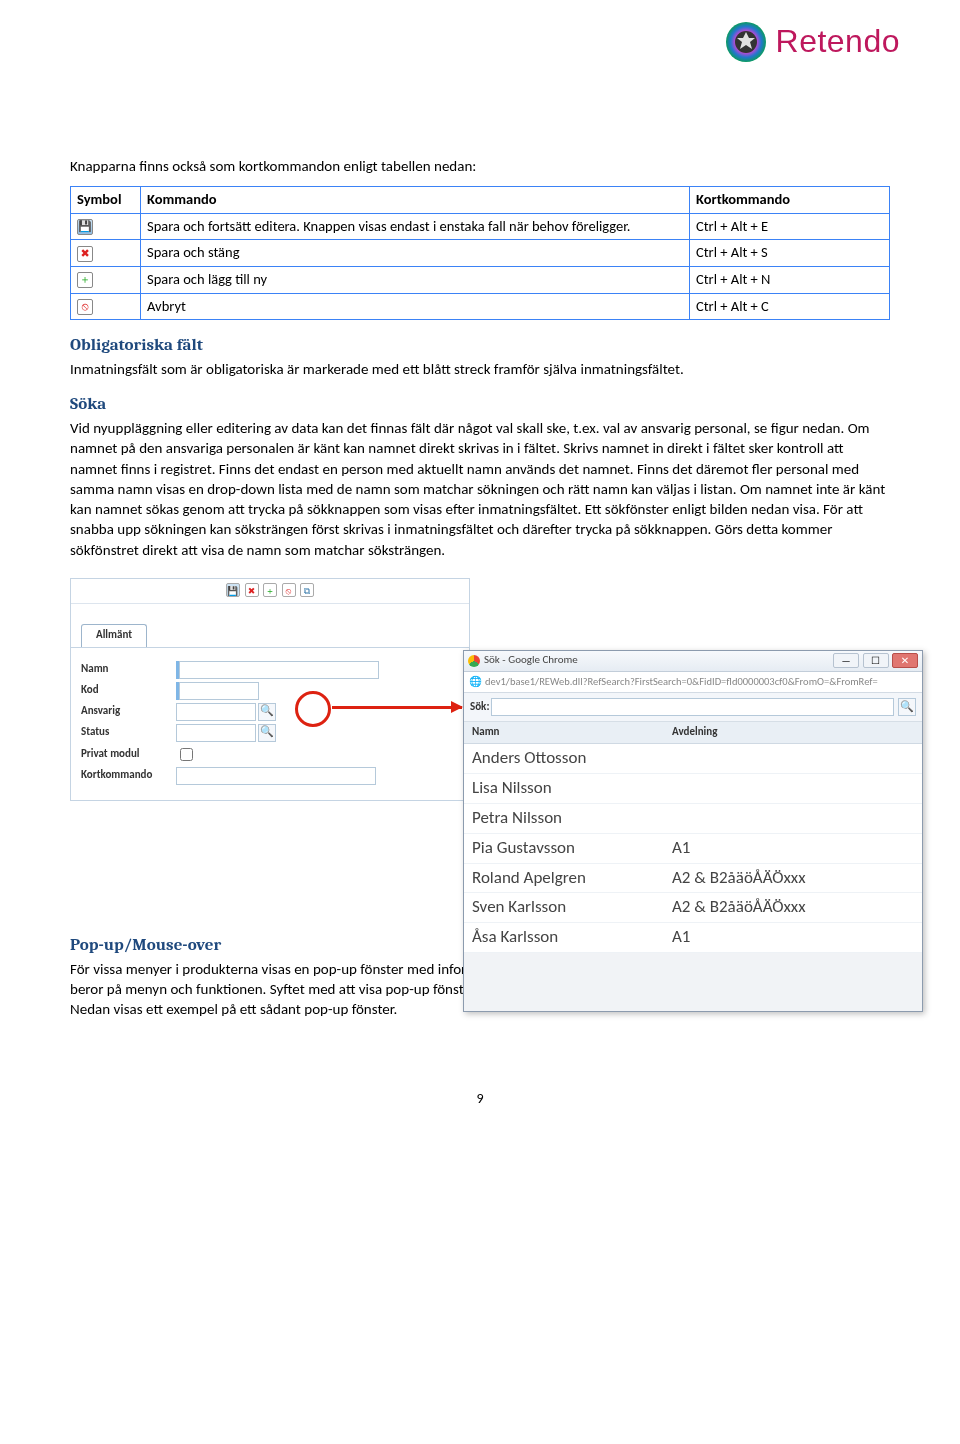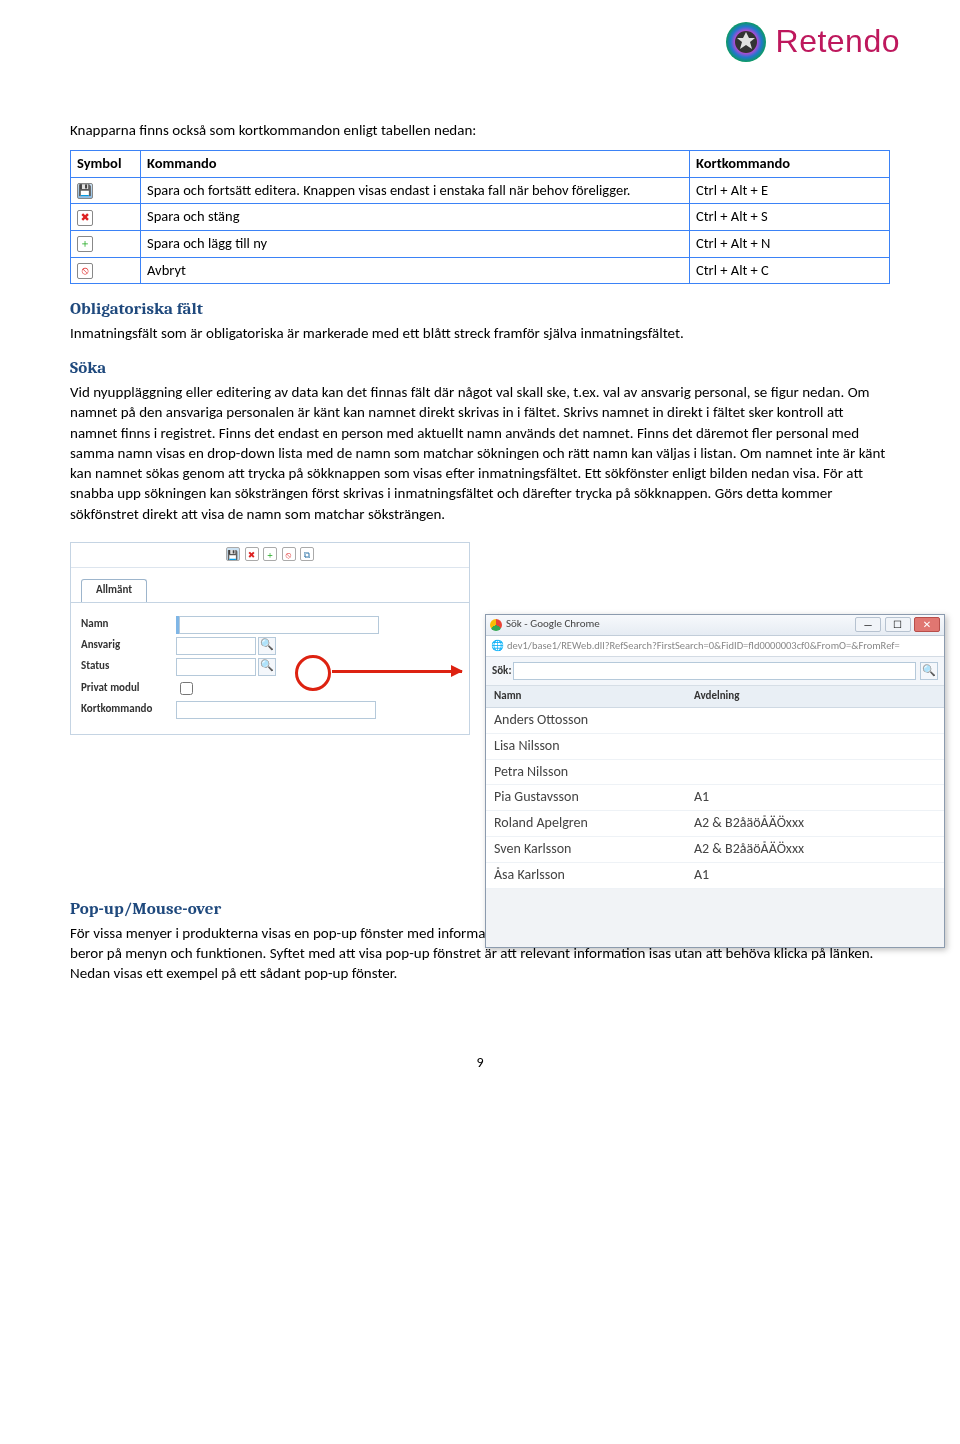"Knapparna finns också som kortkommandon" p.body { margin-top: 60px -> 96px }
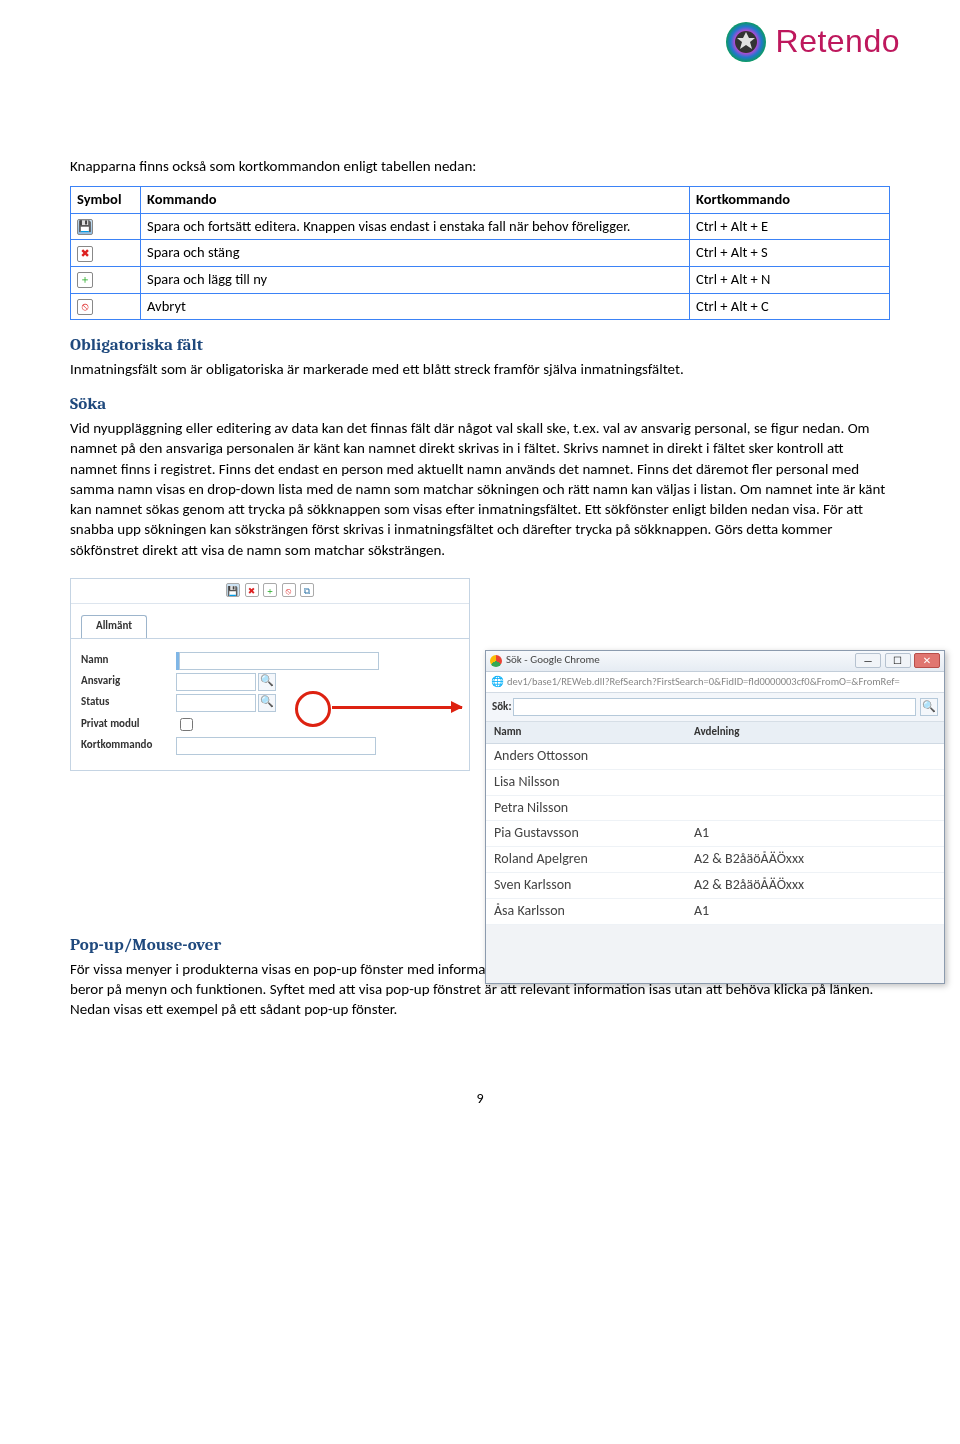"Allmänt" .tab { margin: 11px 0 0 10px -> 20px 0 0 10px }
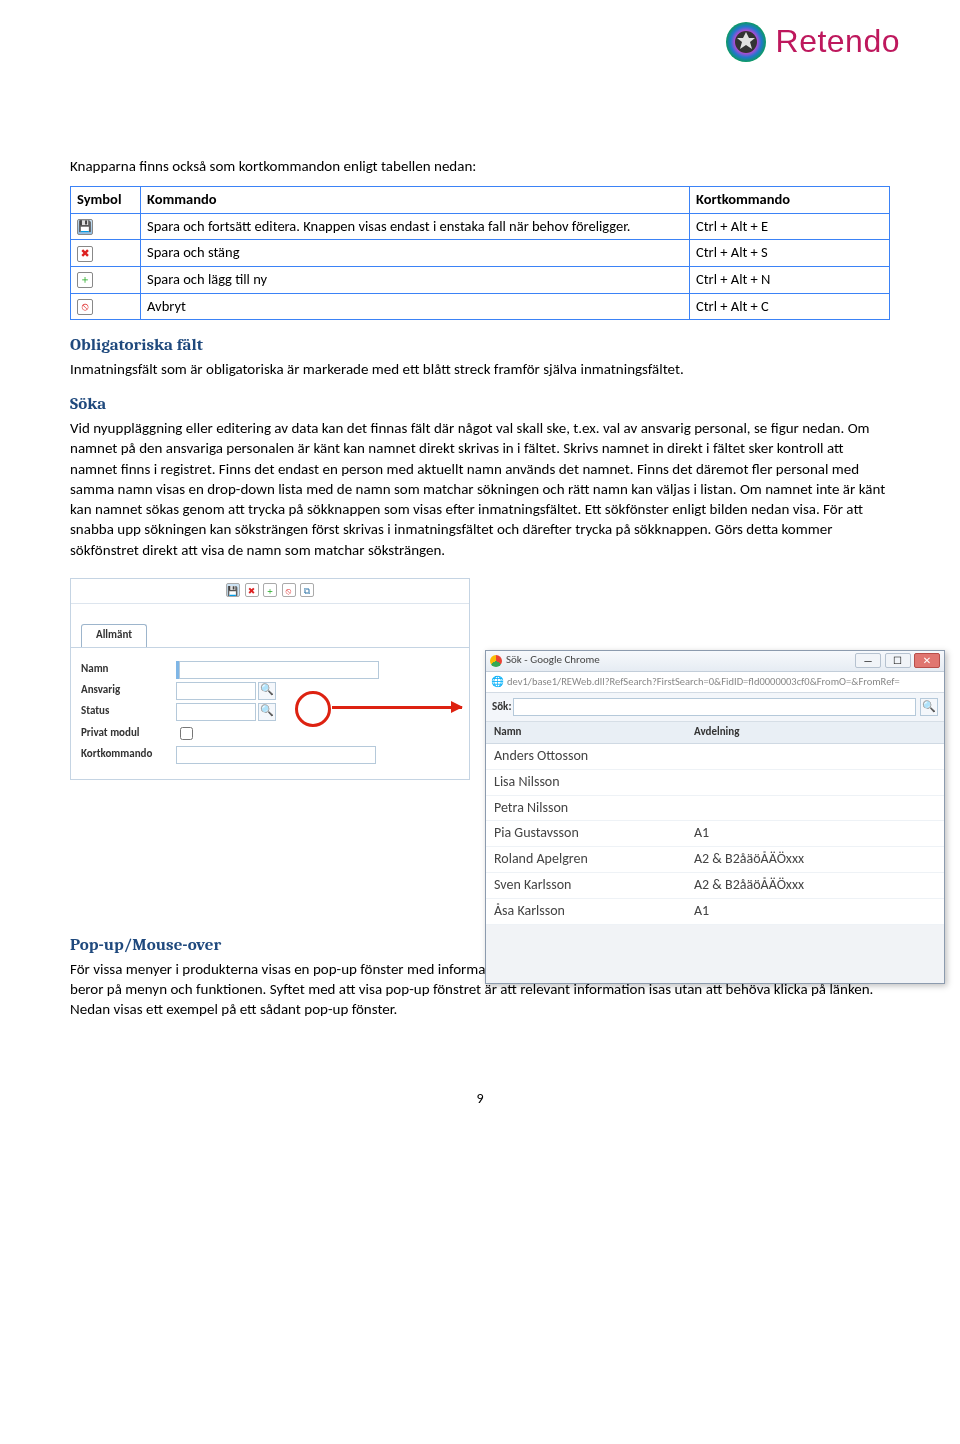"Sök - Google Chrome" .chrome-window { left: 415px -> 393px }
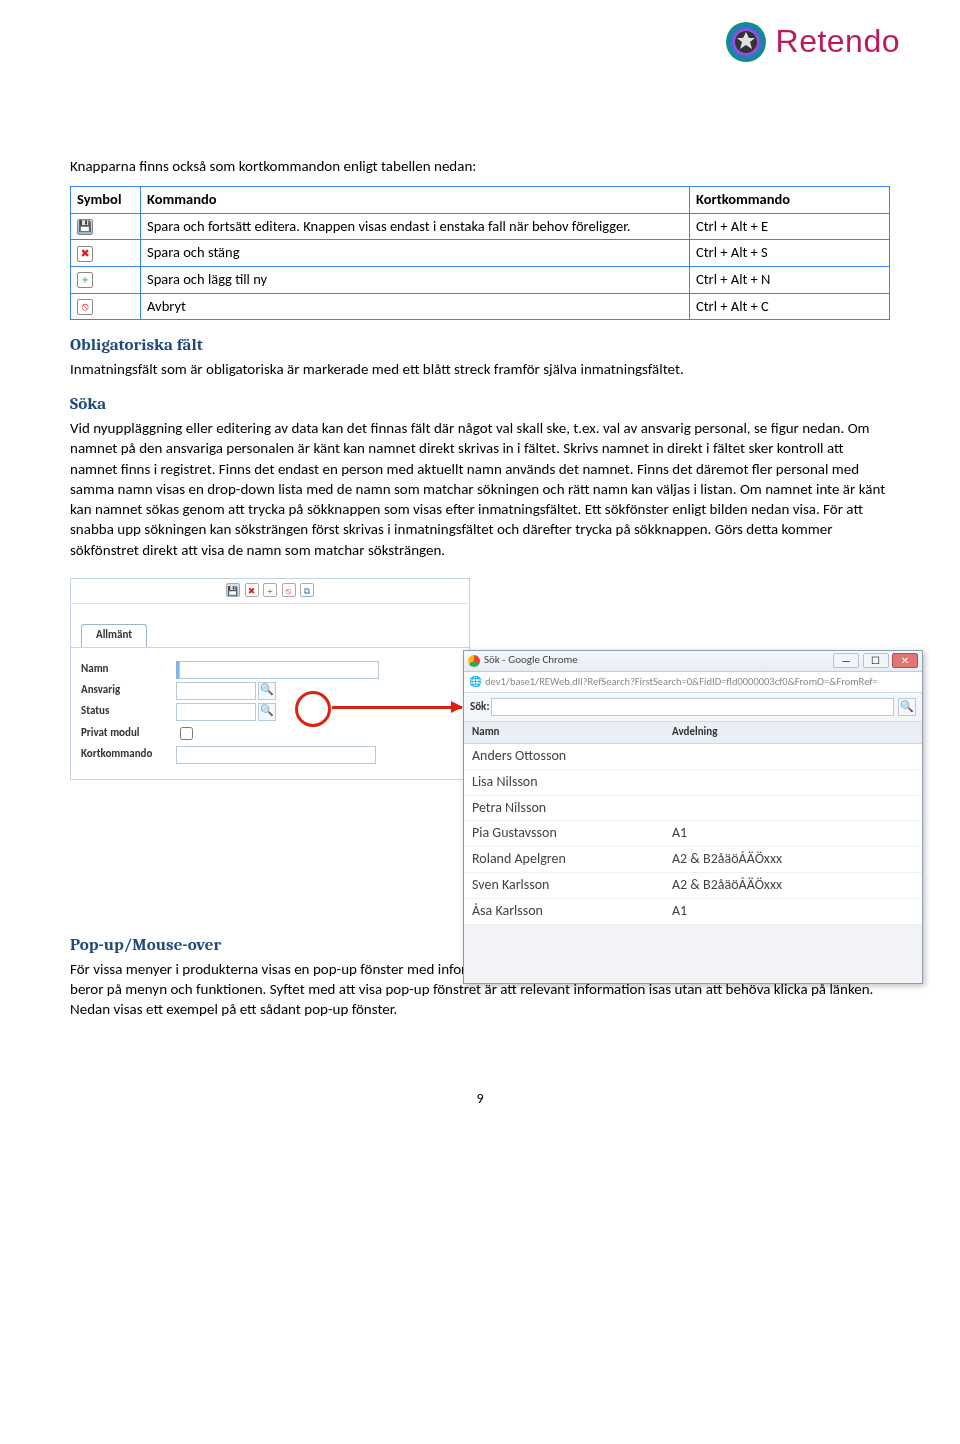"Kod" div.form-row { html: none -> <div> <label>Kod</label> <span></span> <input> </div> }
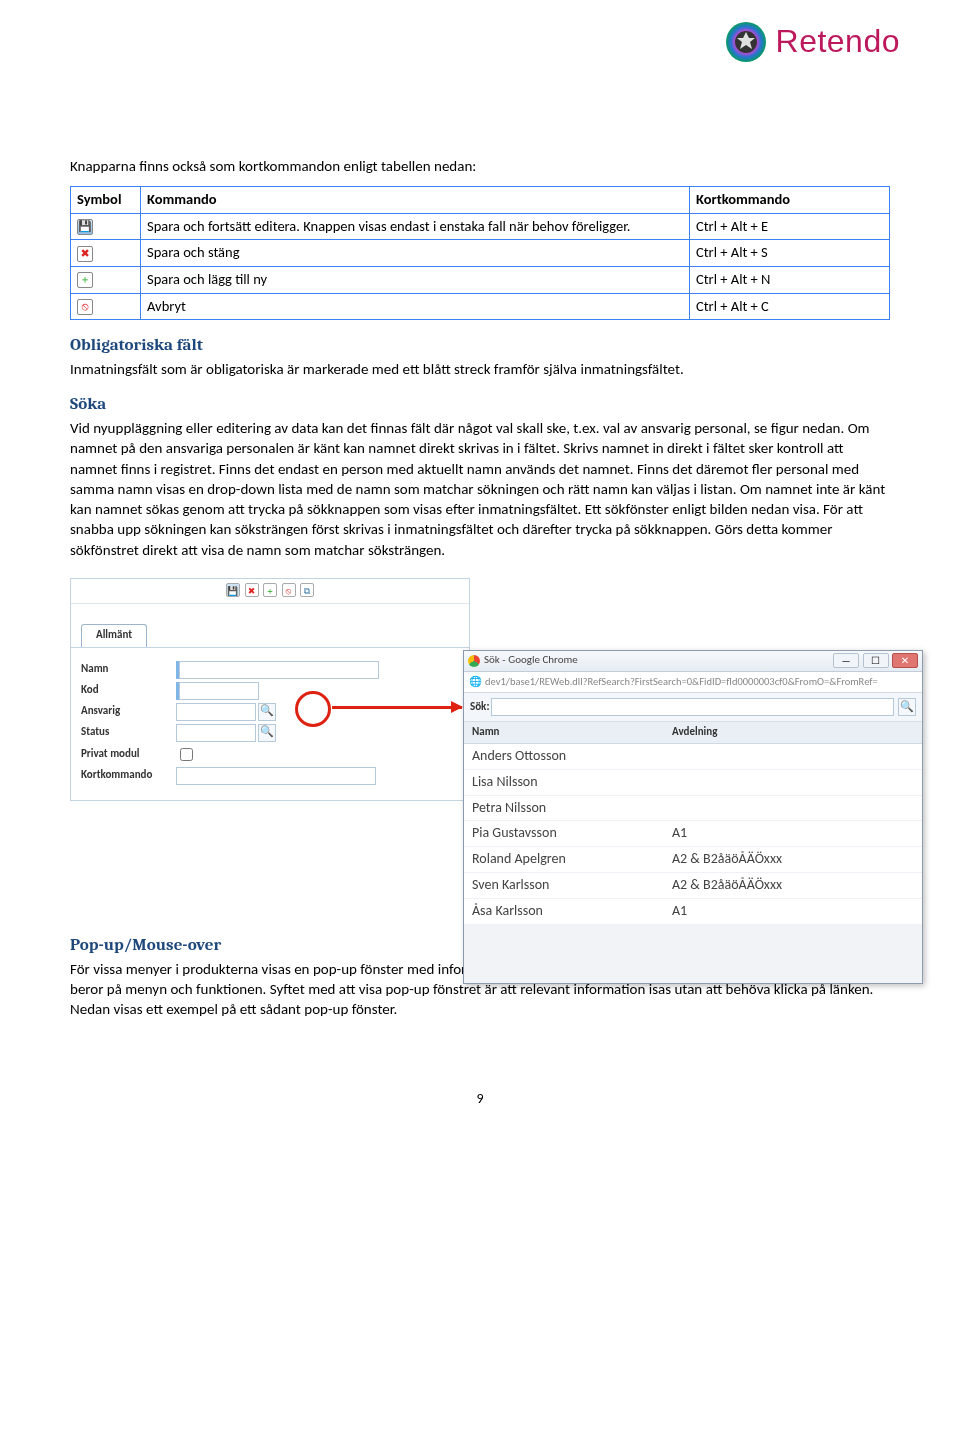"Anders Ottosson" .result-row { font-size: 14px -> 17px }
